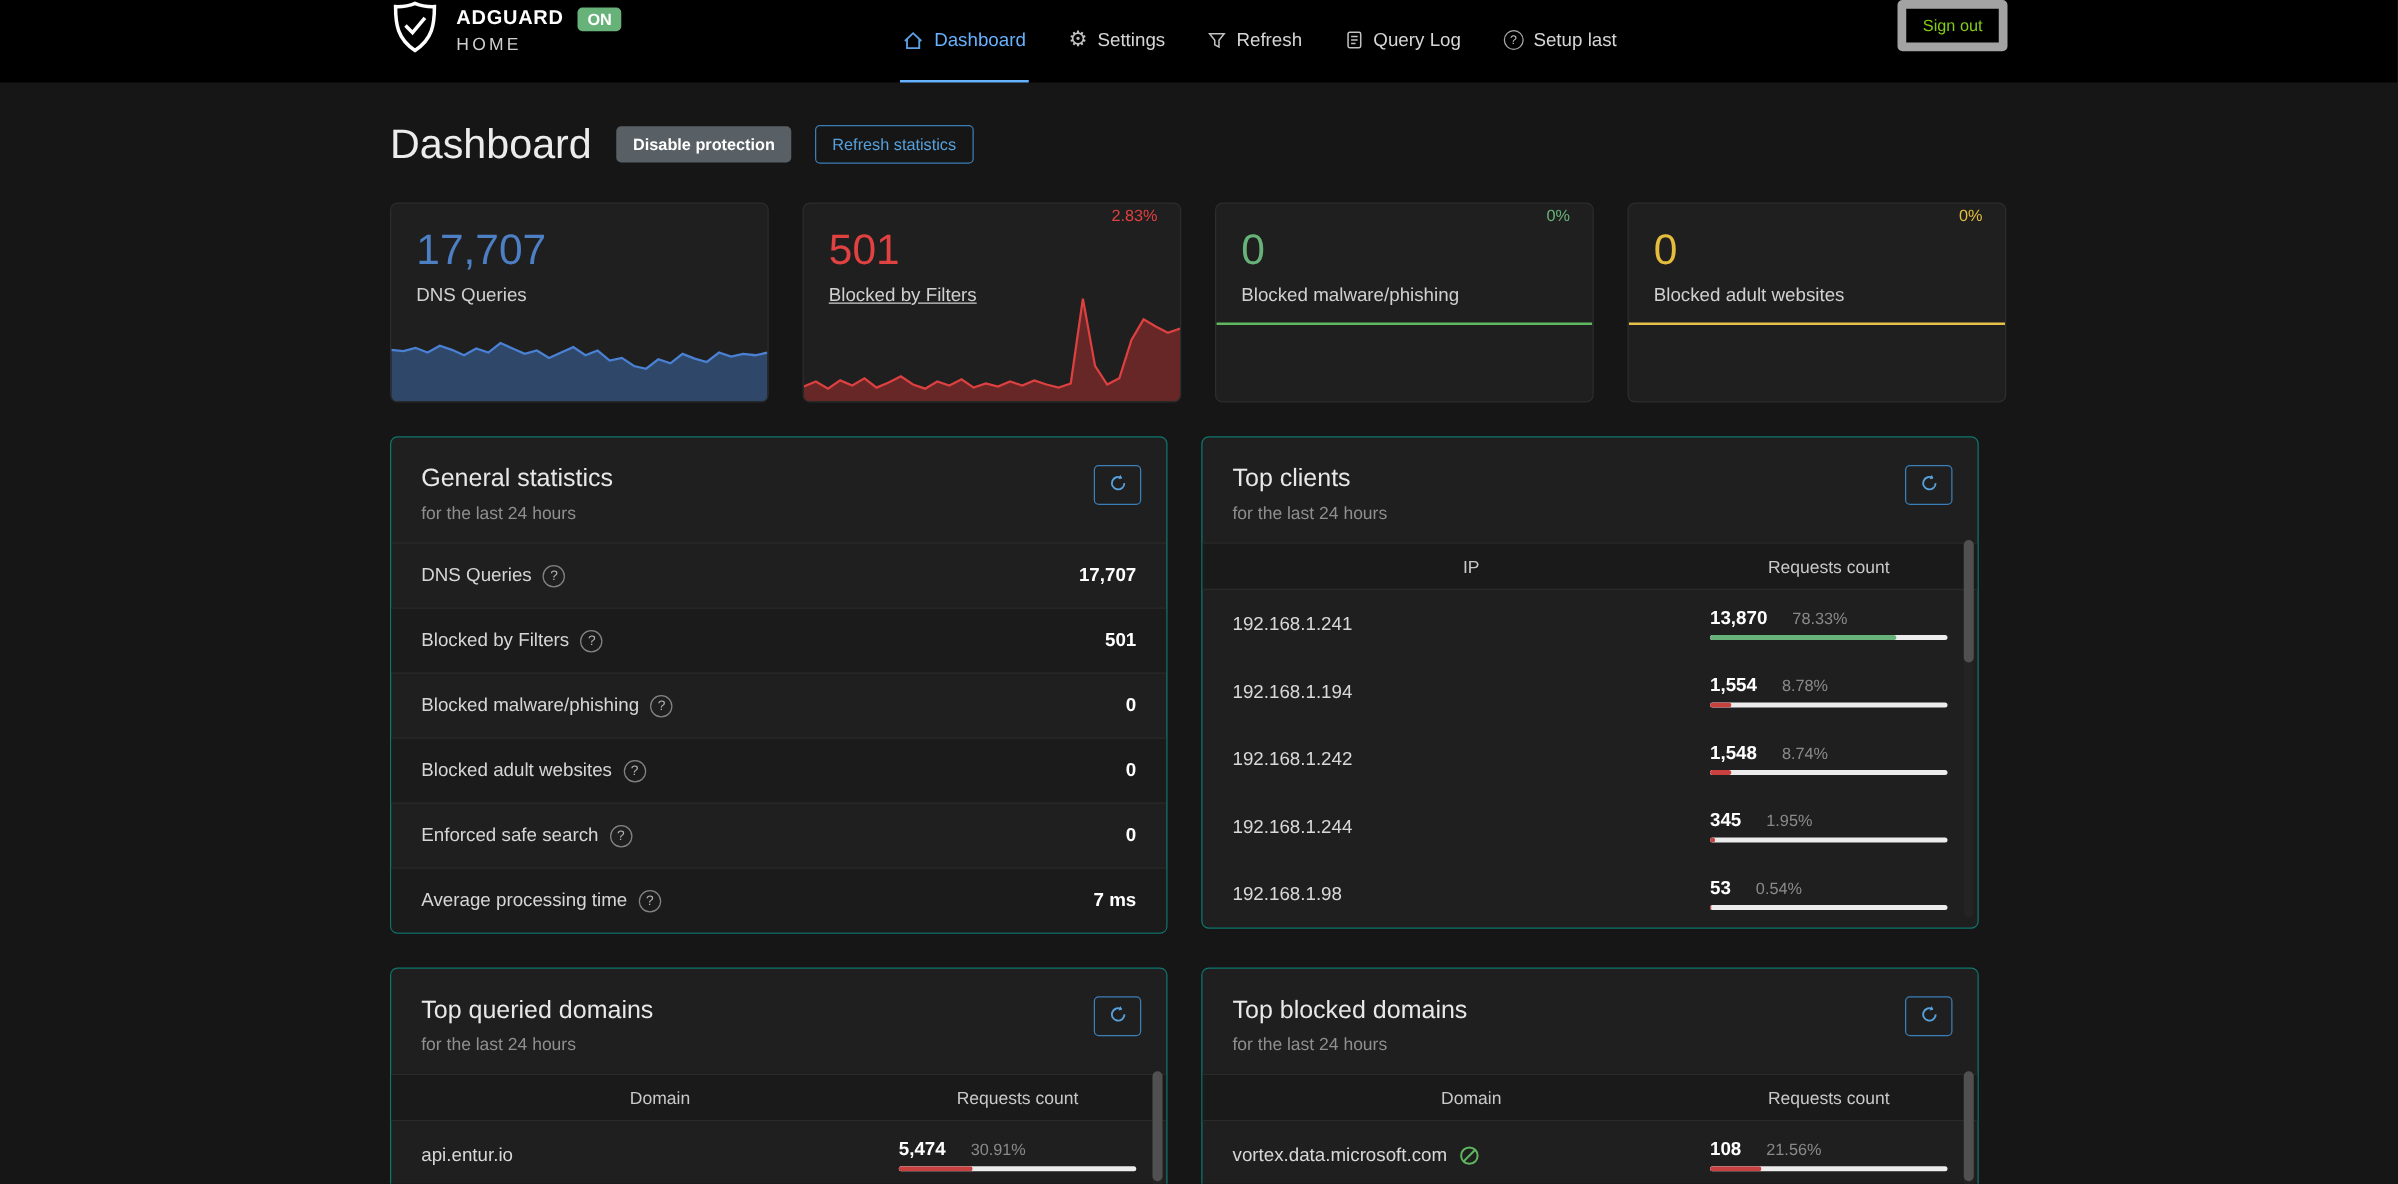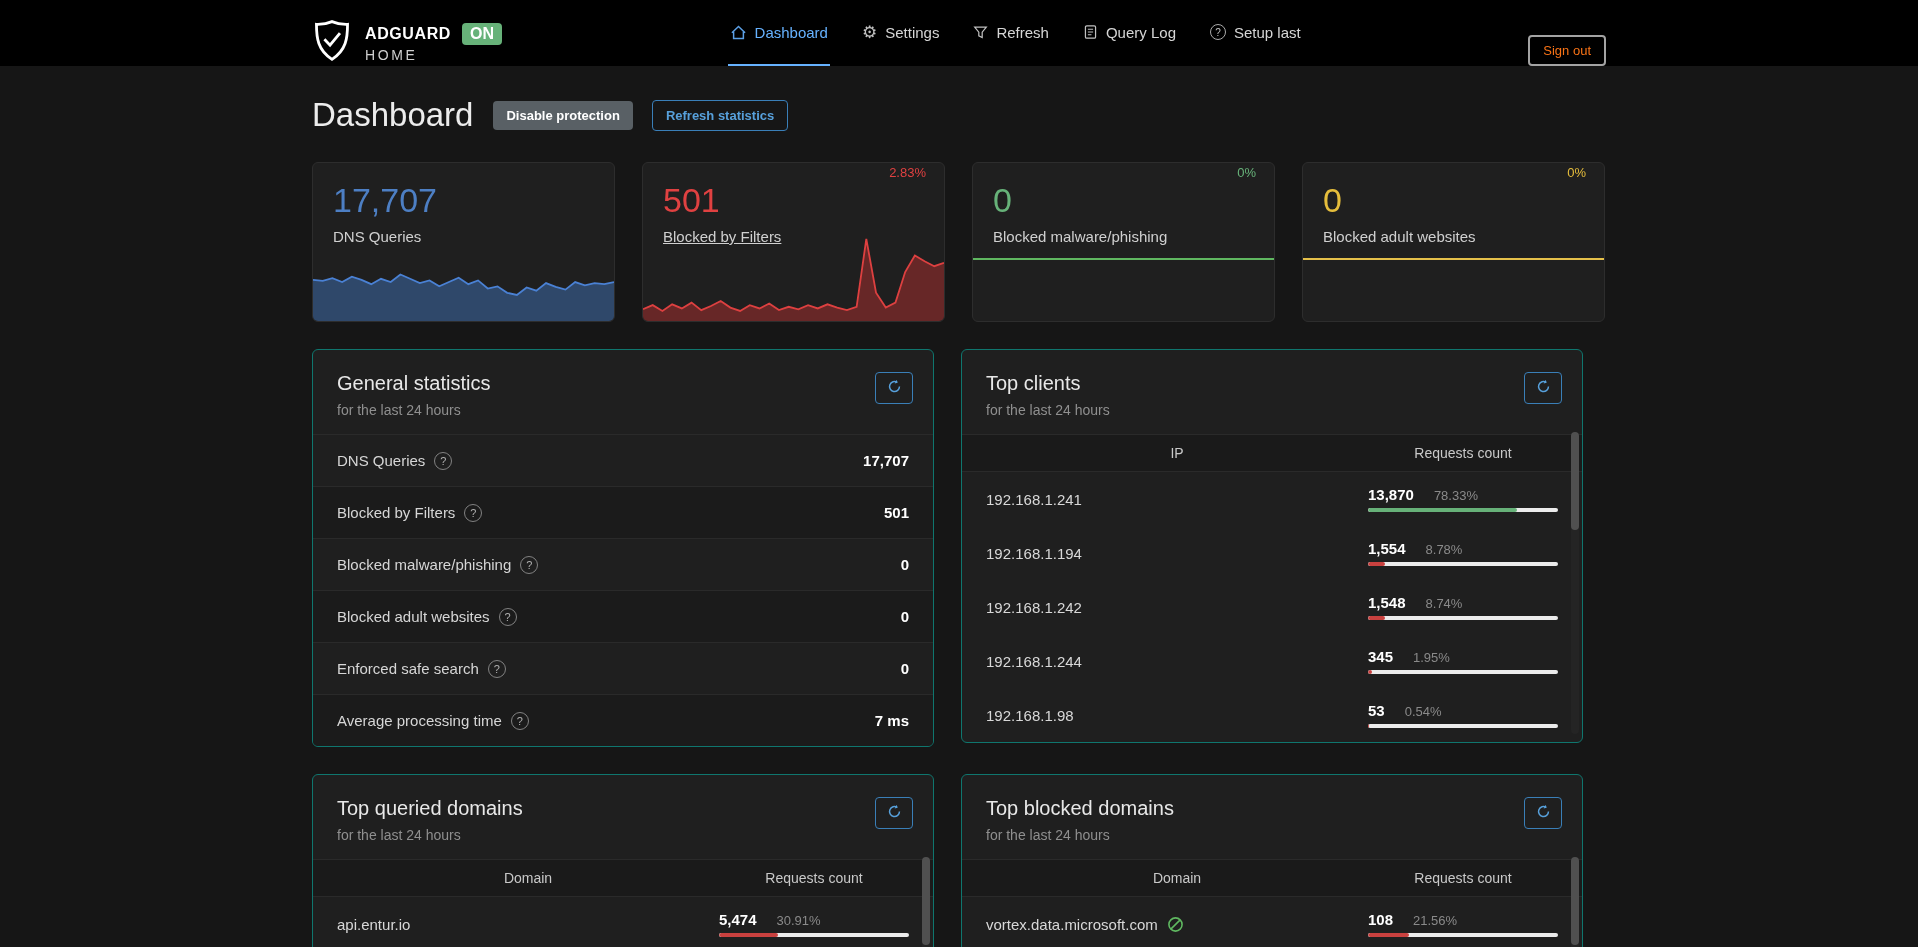"ADGUARD" .nav-container { align-items: flex-end -> flex-start }
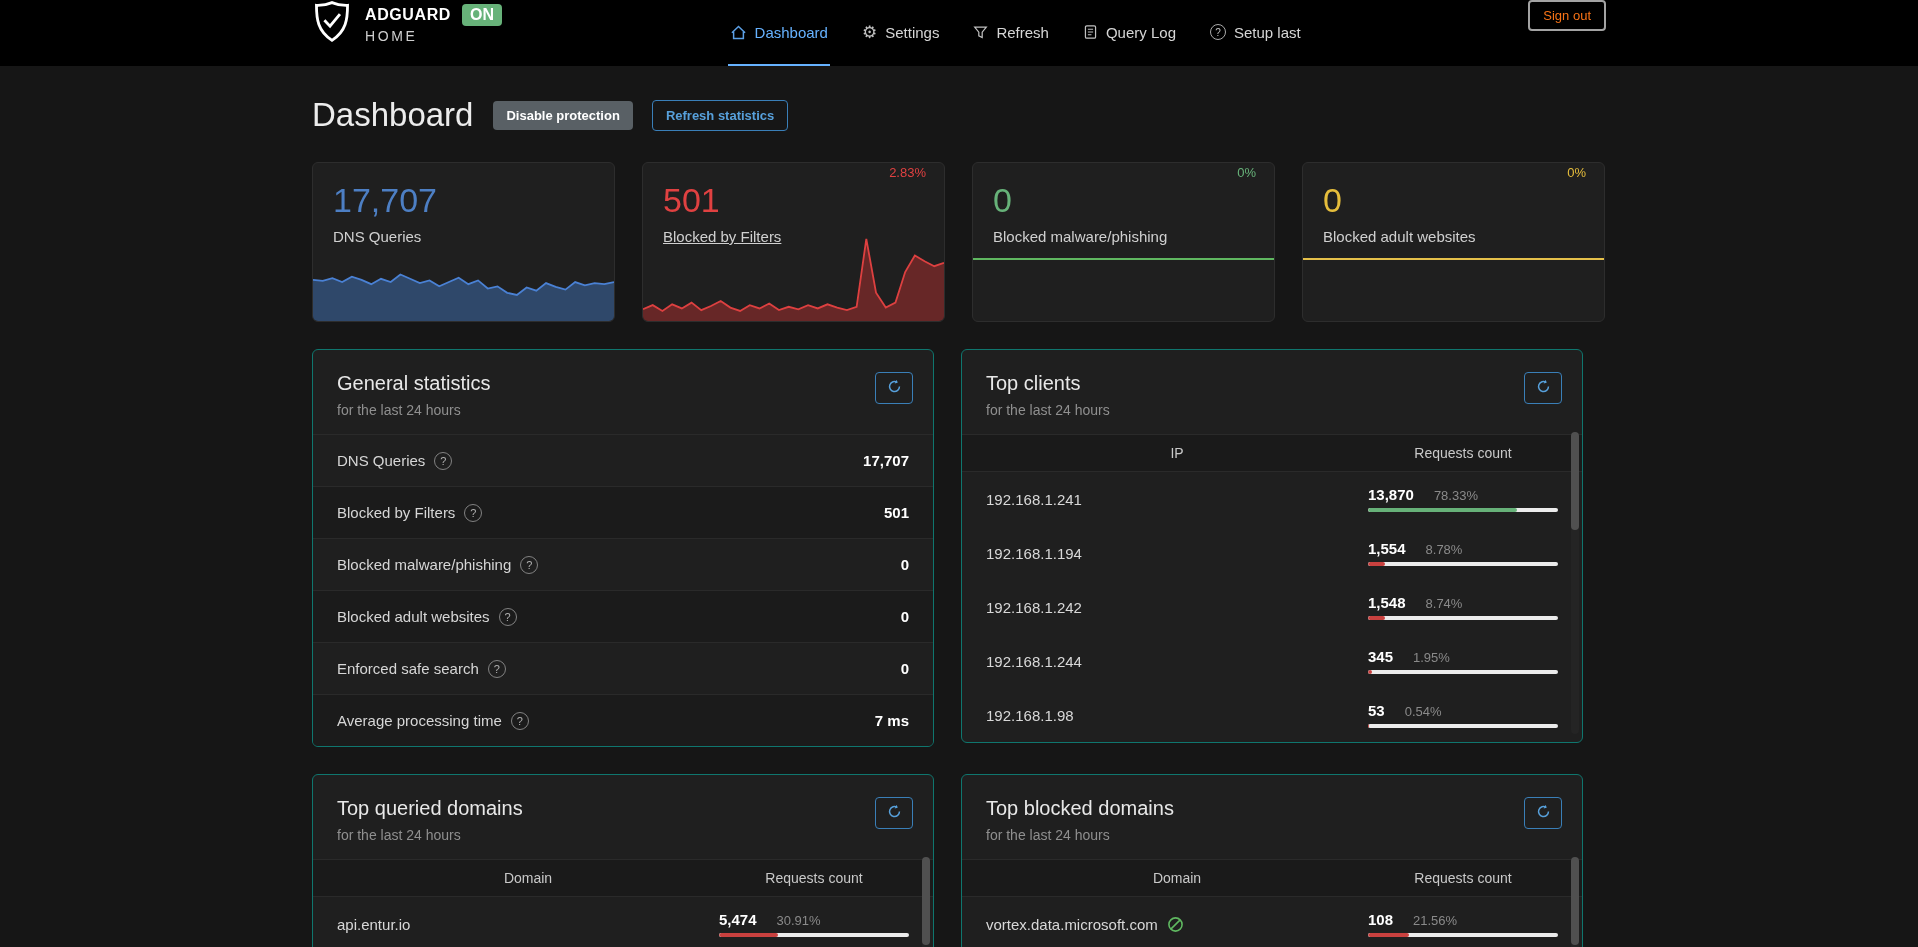"ON" .on-badge { font-size: 16px -> 13px }
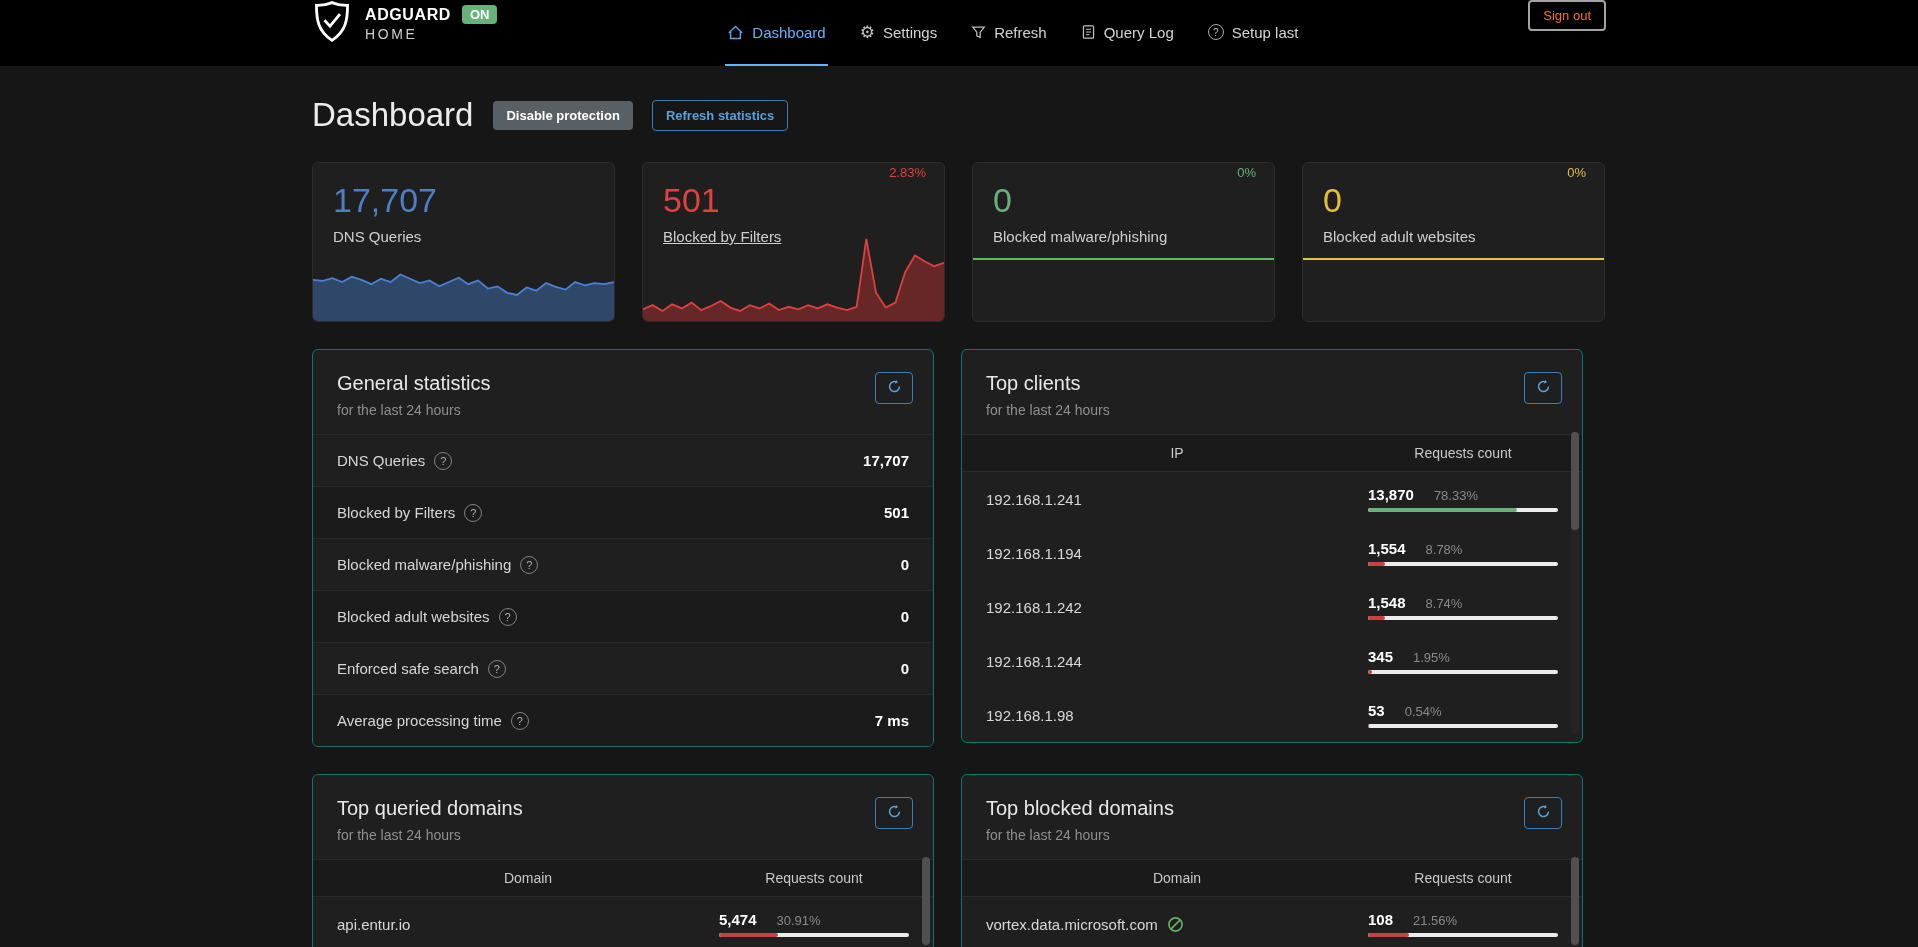"Sign out" .signout-btn { border: 2px solid #a3a3a3 -> 7px solid #a3a3a3; color: #f97316 -> #84cc16 }
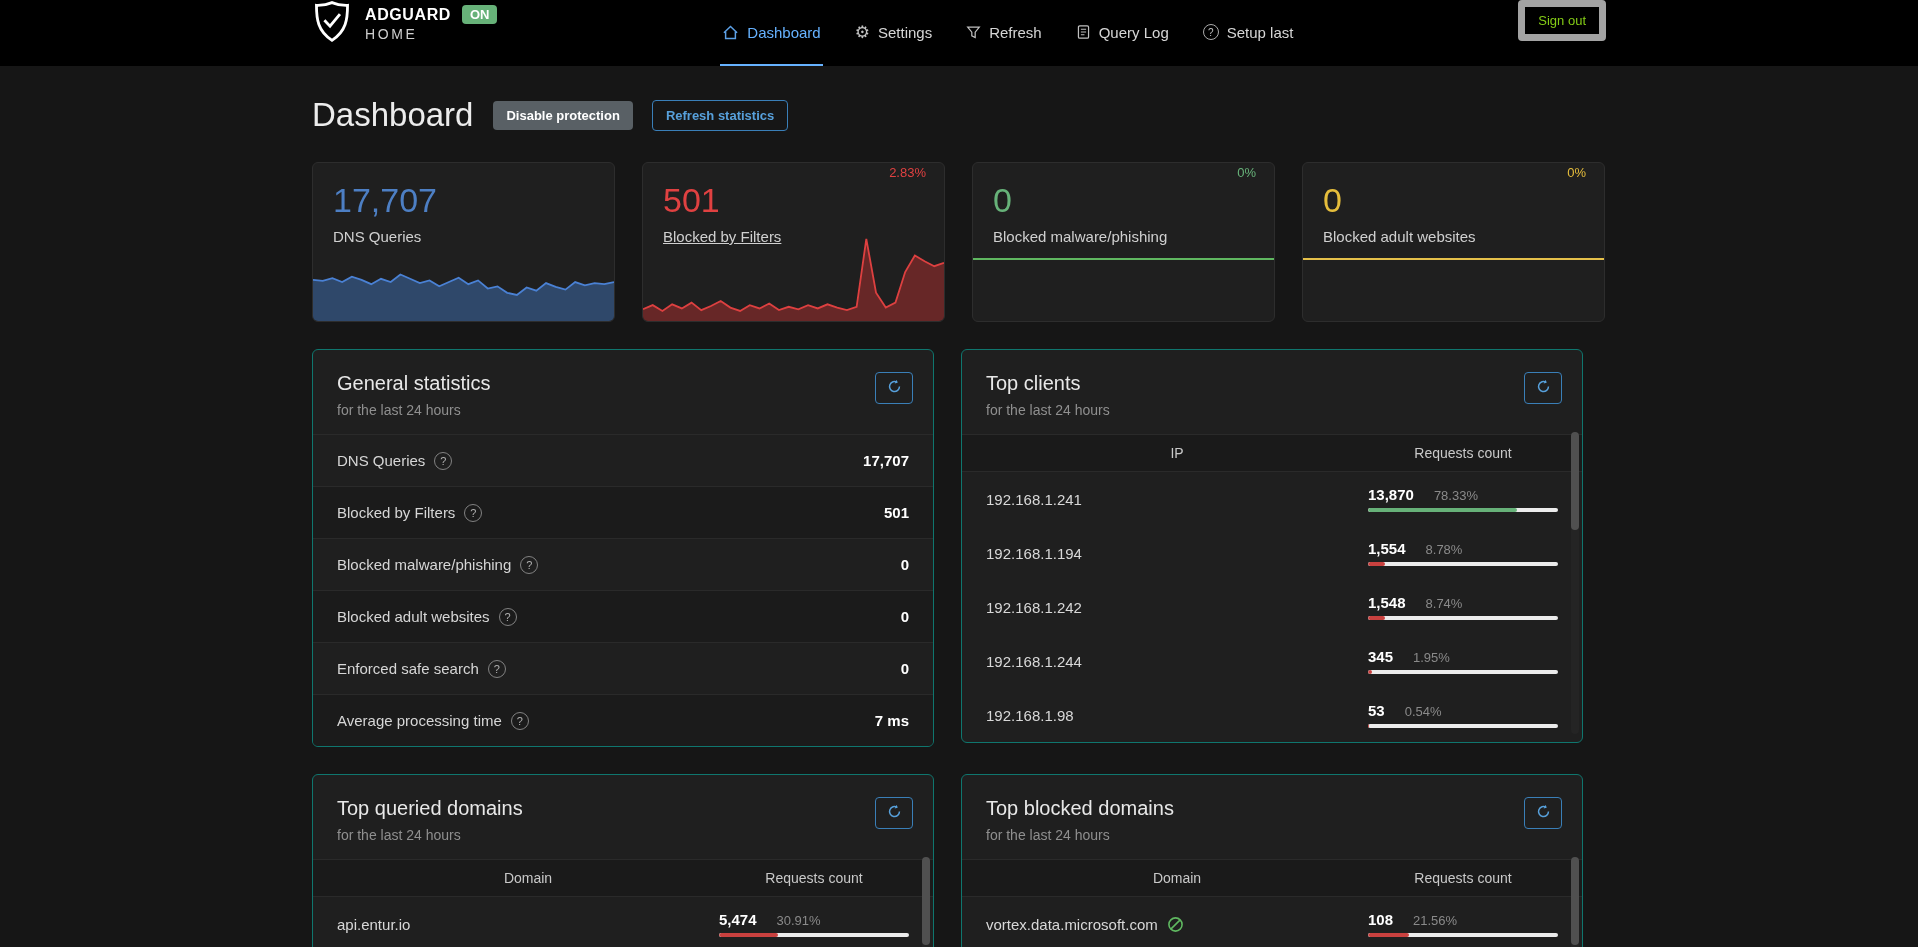"Refresh statistics" .btn-outline { font-weight: bold -> normal }
